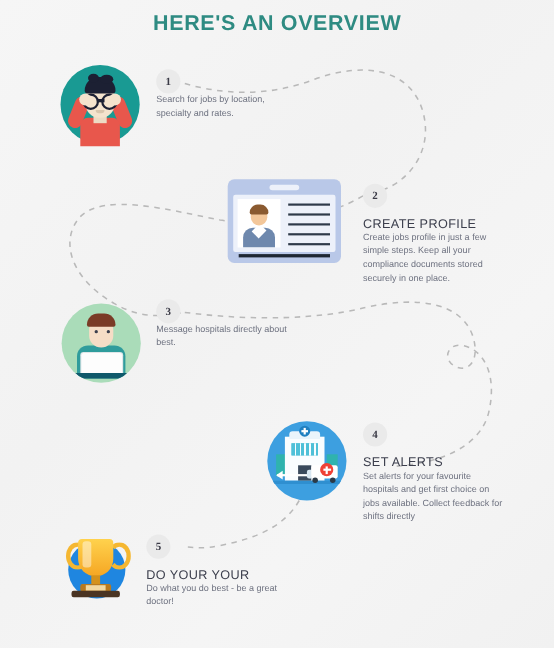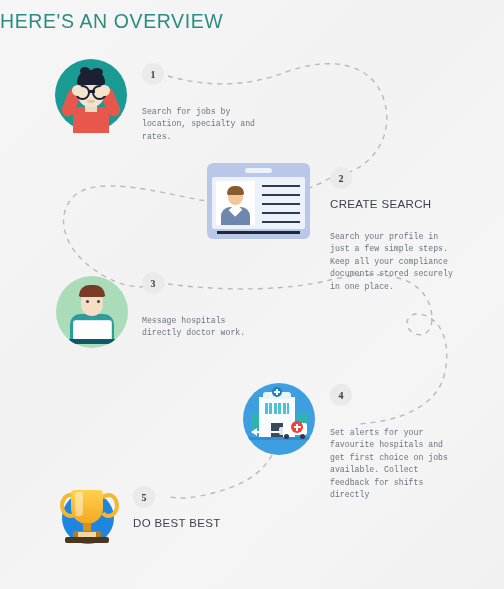"HERE'S AN OVERVIEW" .page-title { font-weight: 400 -> 700; text-align: left -> center }
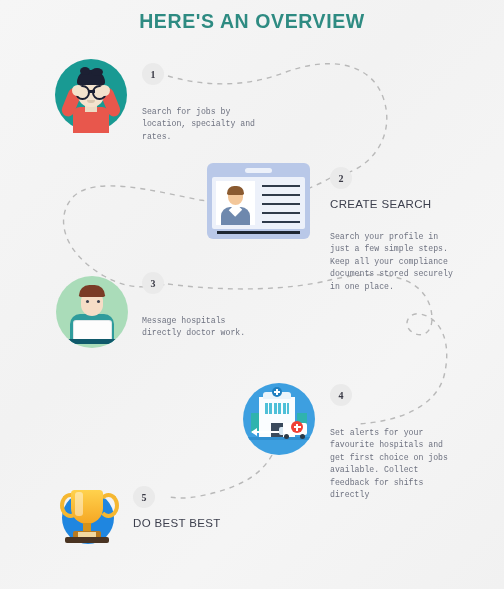"Search for jobs by location," .step-desc { font-family: Liberation Mono, monospace -> Liberation Sans, sans-serif; margin-top: 21px -> 0 }
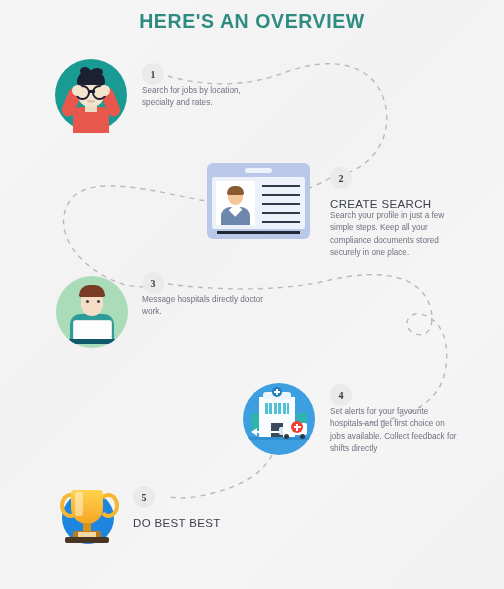"CREATE SEARCH" div.step-title { text: SEARCH -> PROFILE }
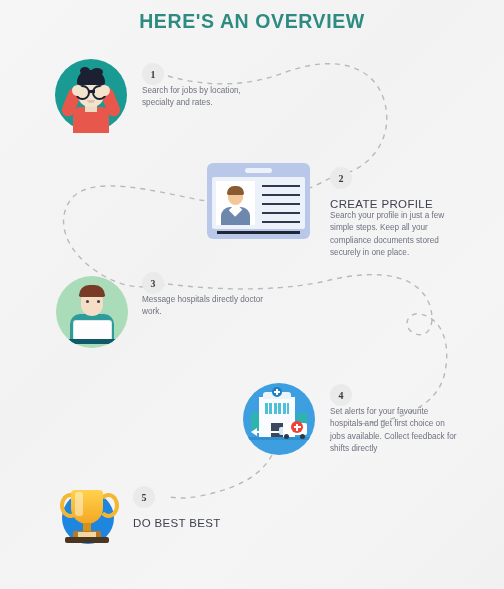"Search your profile in just" div.step-desc { text: Search your -> Create jobs }
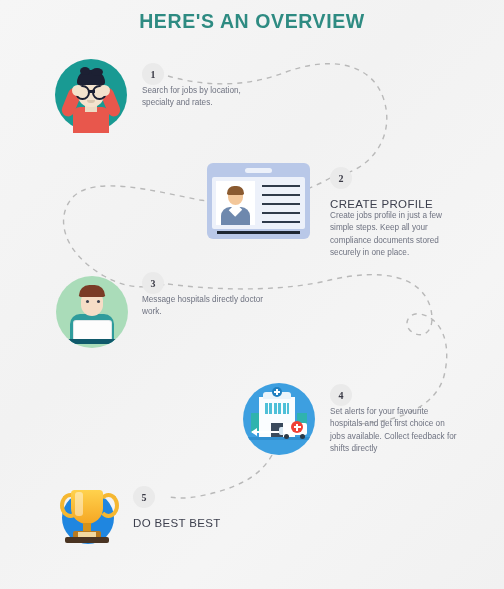"Message hospitals directly doctor work." div.step-desc { text: doctor work -> about best }
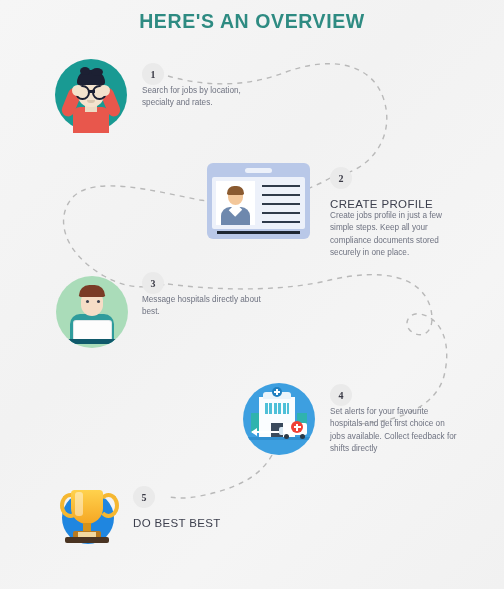"SET ALERTS" div.step-title { html: none -> <div>SET ALERTS</div> }
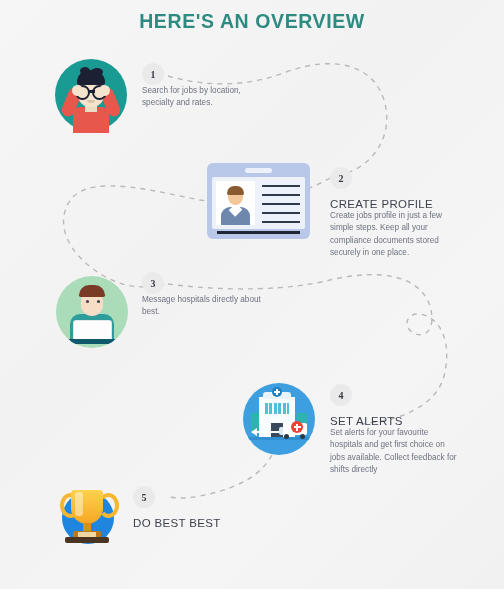"DO BEST BEST" div.step-title { text: BEST BEST -> YOUR YOUR }
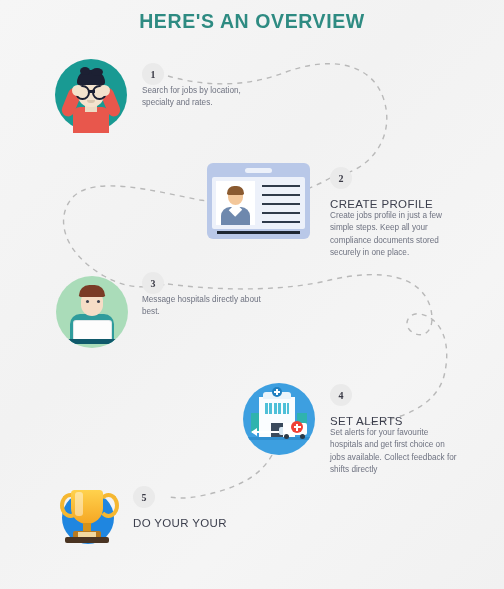"Do what you do best" div.step-desc { html: none -> <div>Do what you do best - be a great doctor!</div> }
